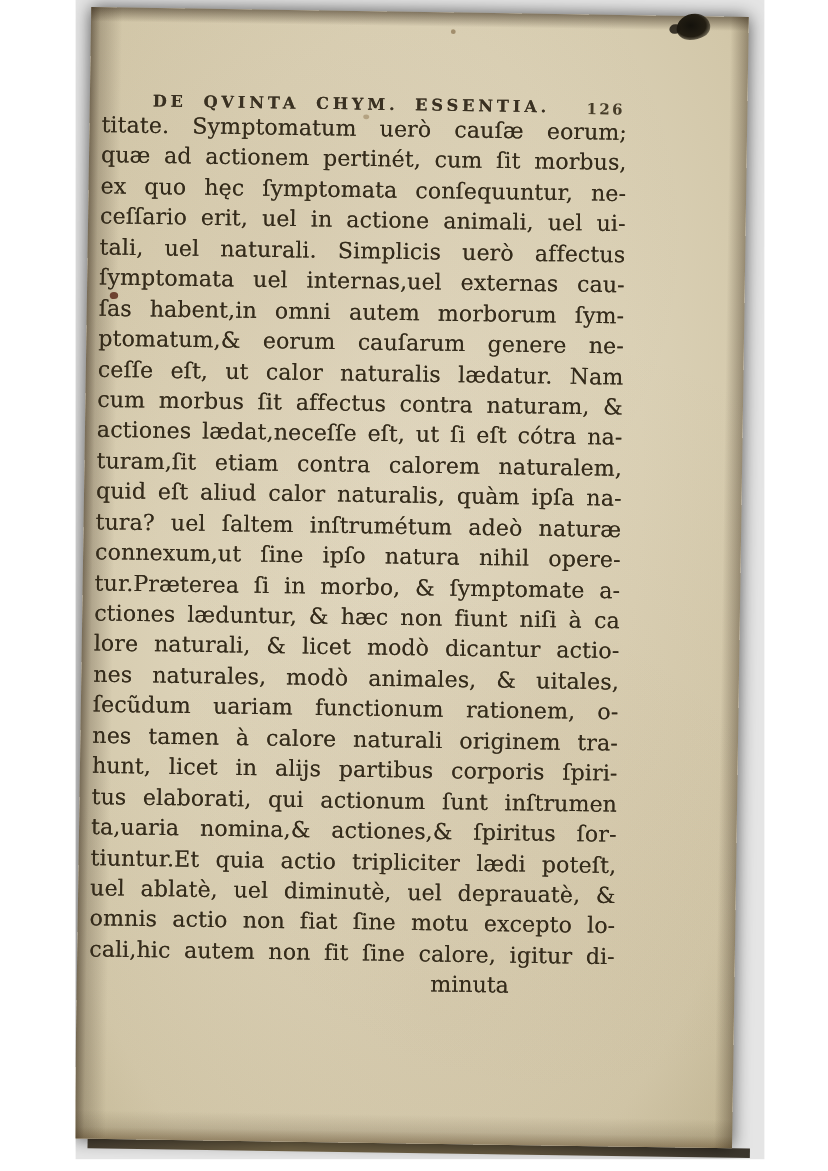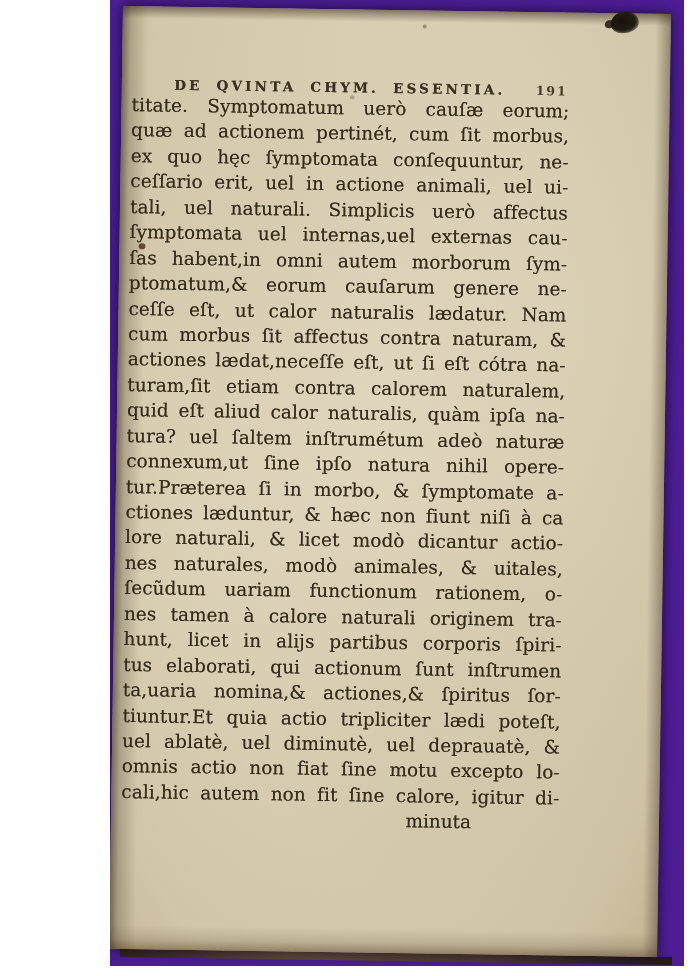"DE QVINTA CHYM. ESSENTIA." .scan-black { background: #4c1d95 -> #e5e5e5; margin-left: 47px -> none }
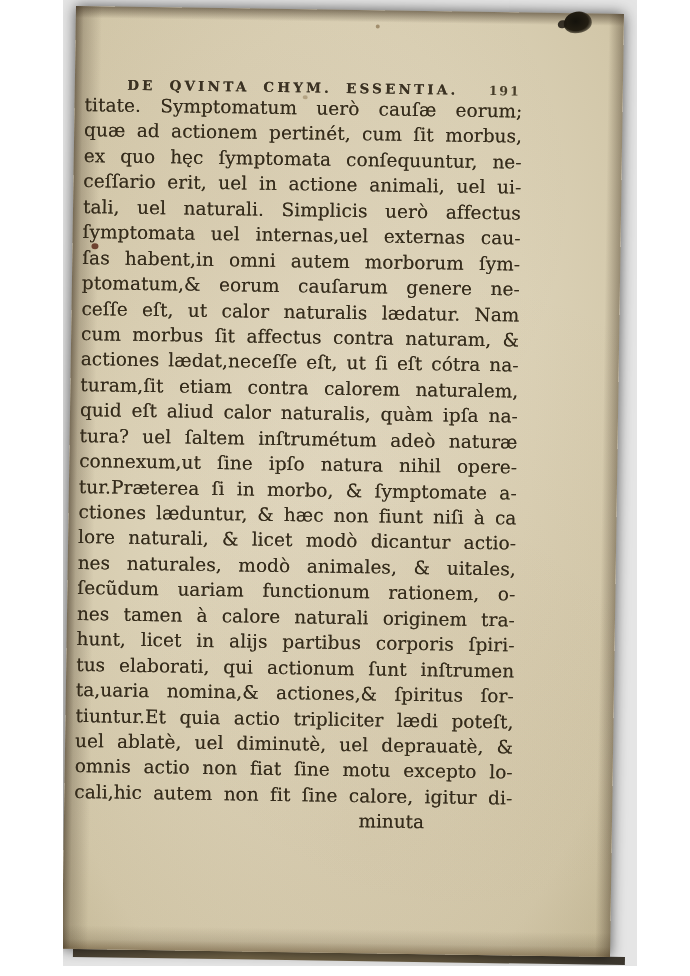"191" span.pagenum { text: 191 -> 126 }
